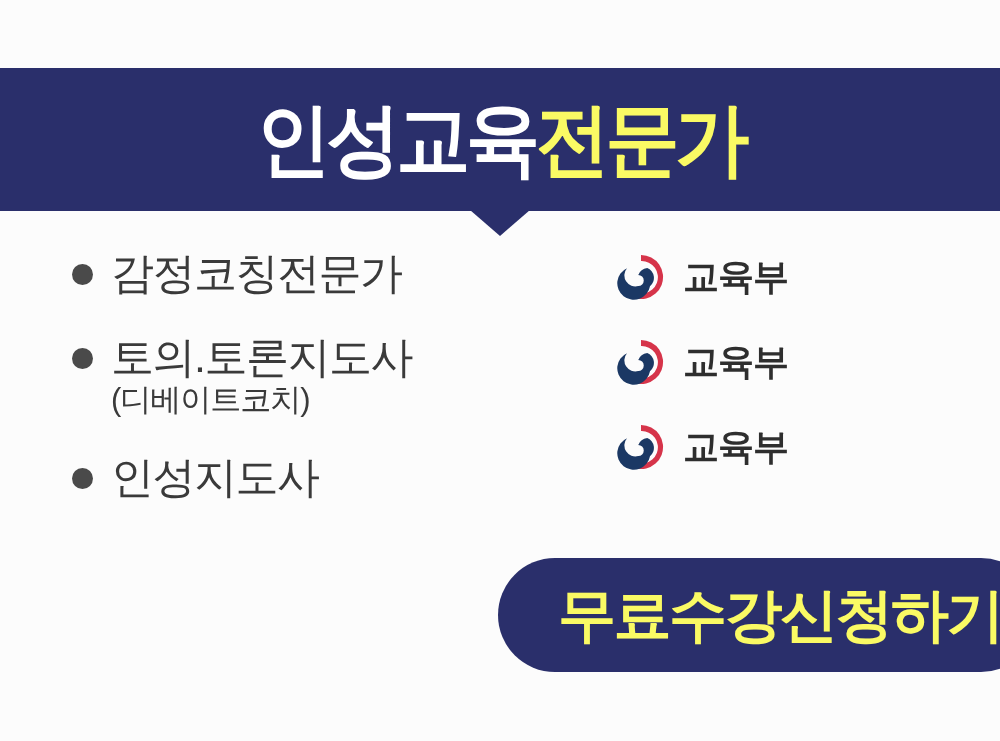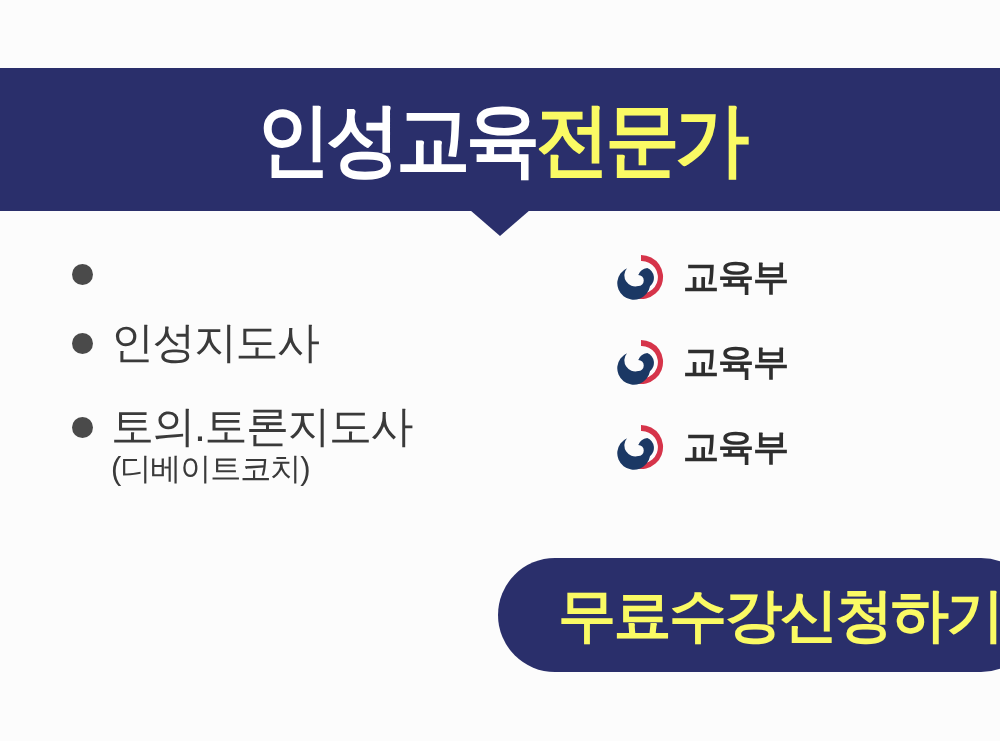"감정코칭전문가" span.cert-label { html: none -> <span>감정코칭전문가</span> }
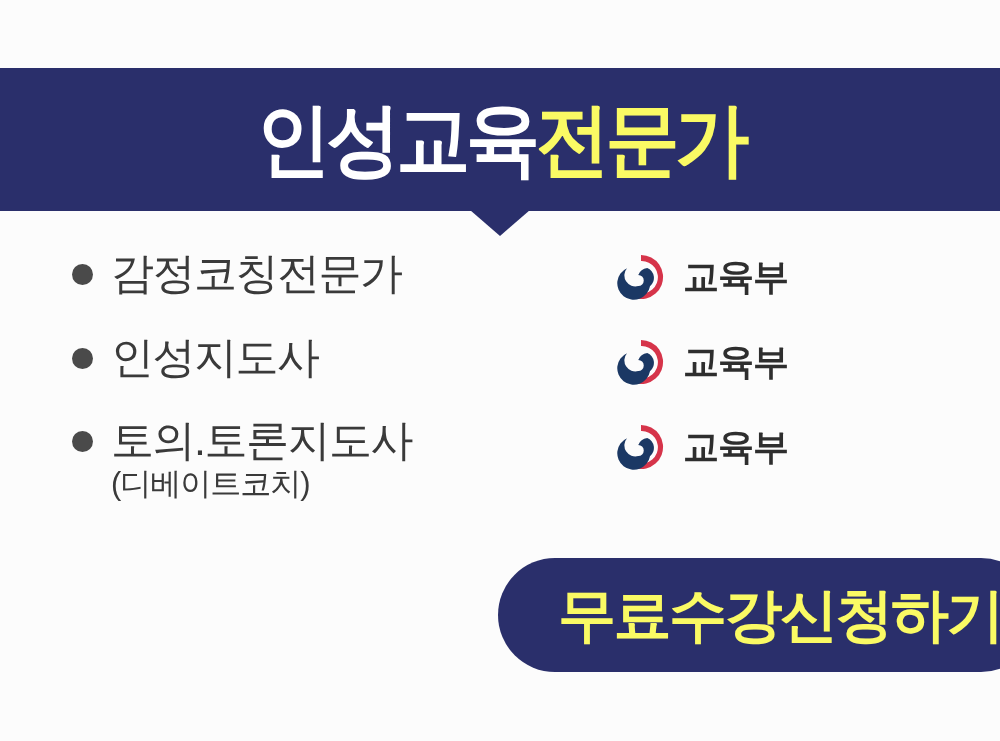"인성지도사" li.cert-item { order: before "토의.토론지도사" -> after "토의.토론지도사" }
